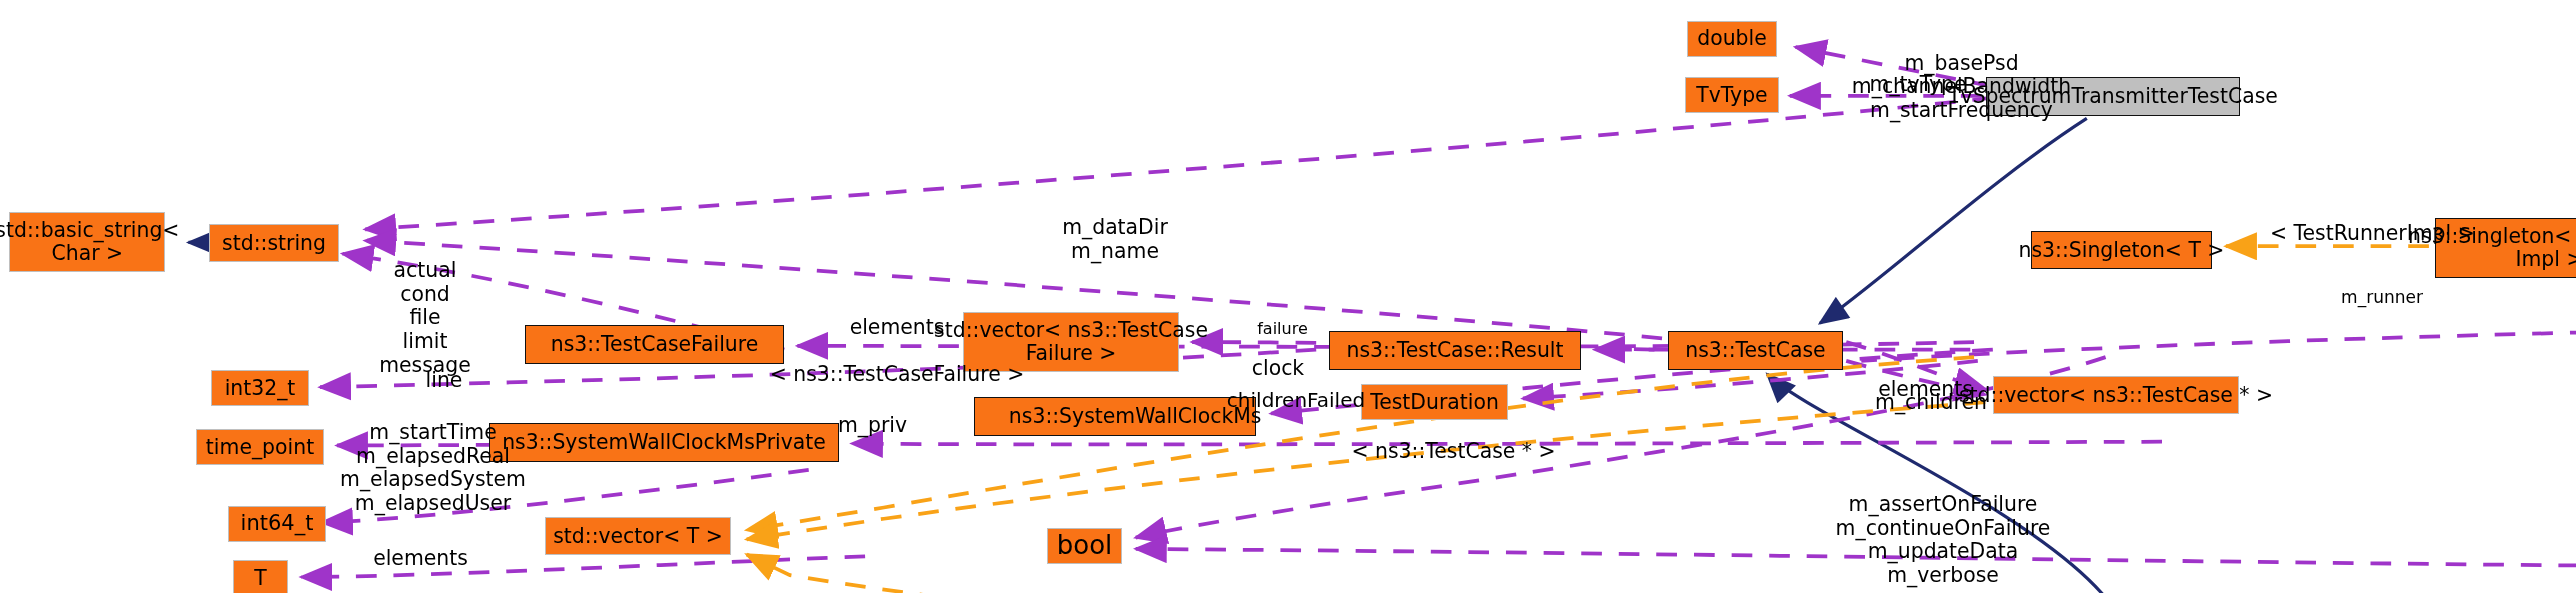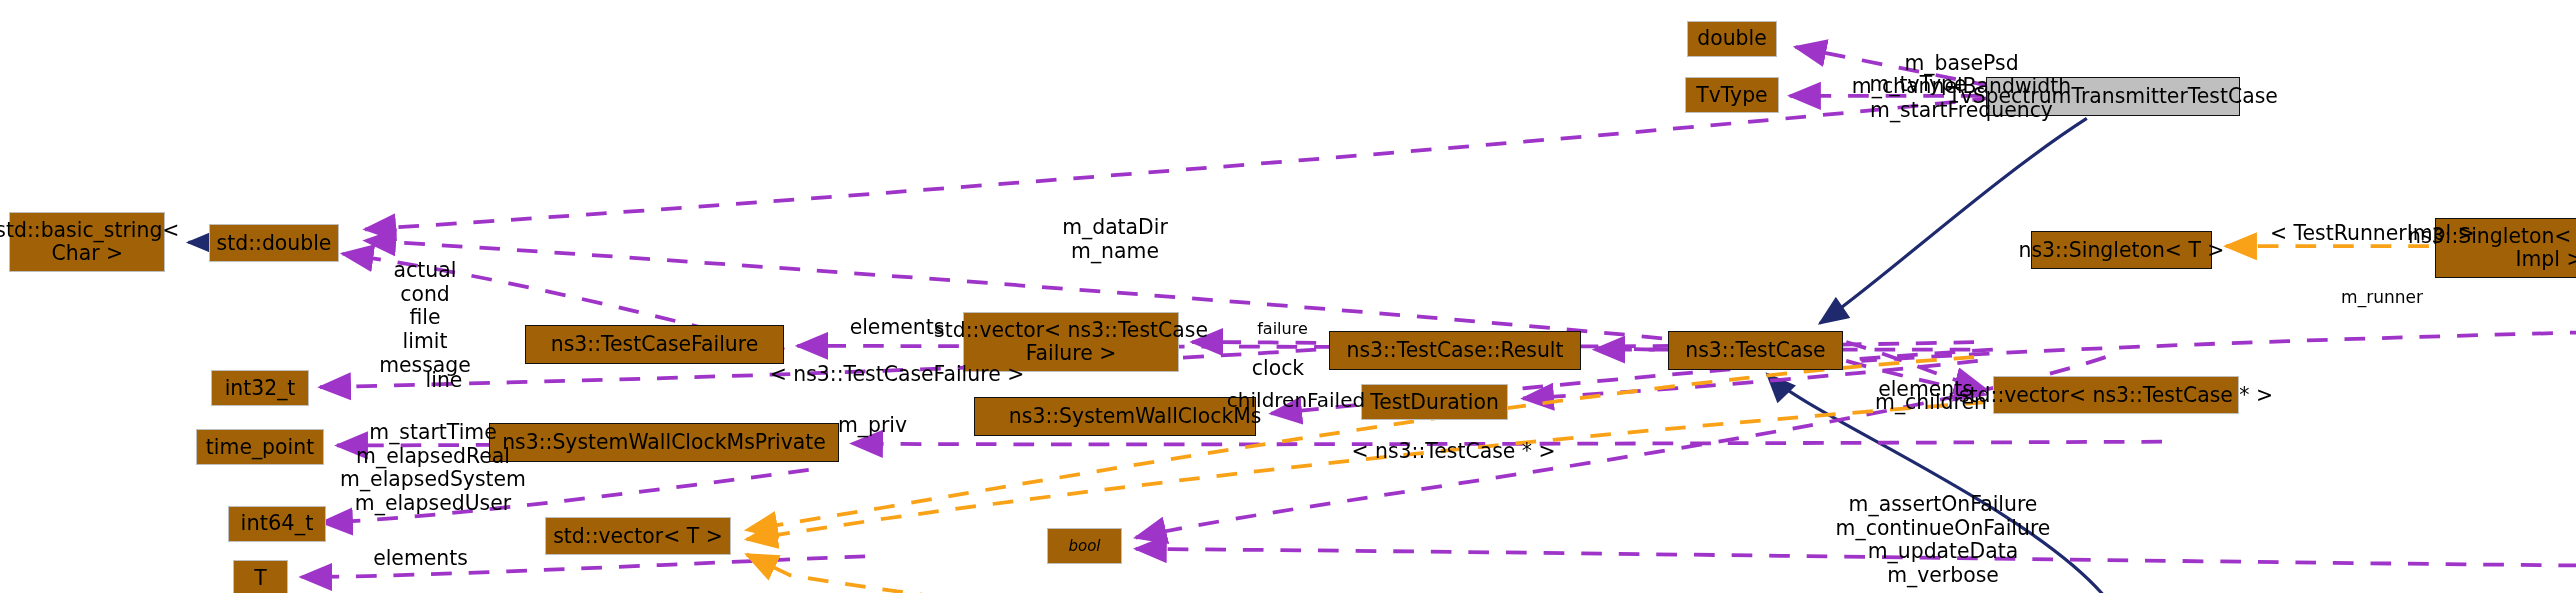"double" .node { background: #a16207 -> #f97316 }
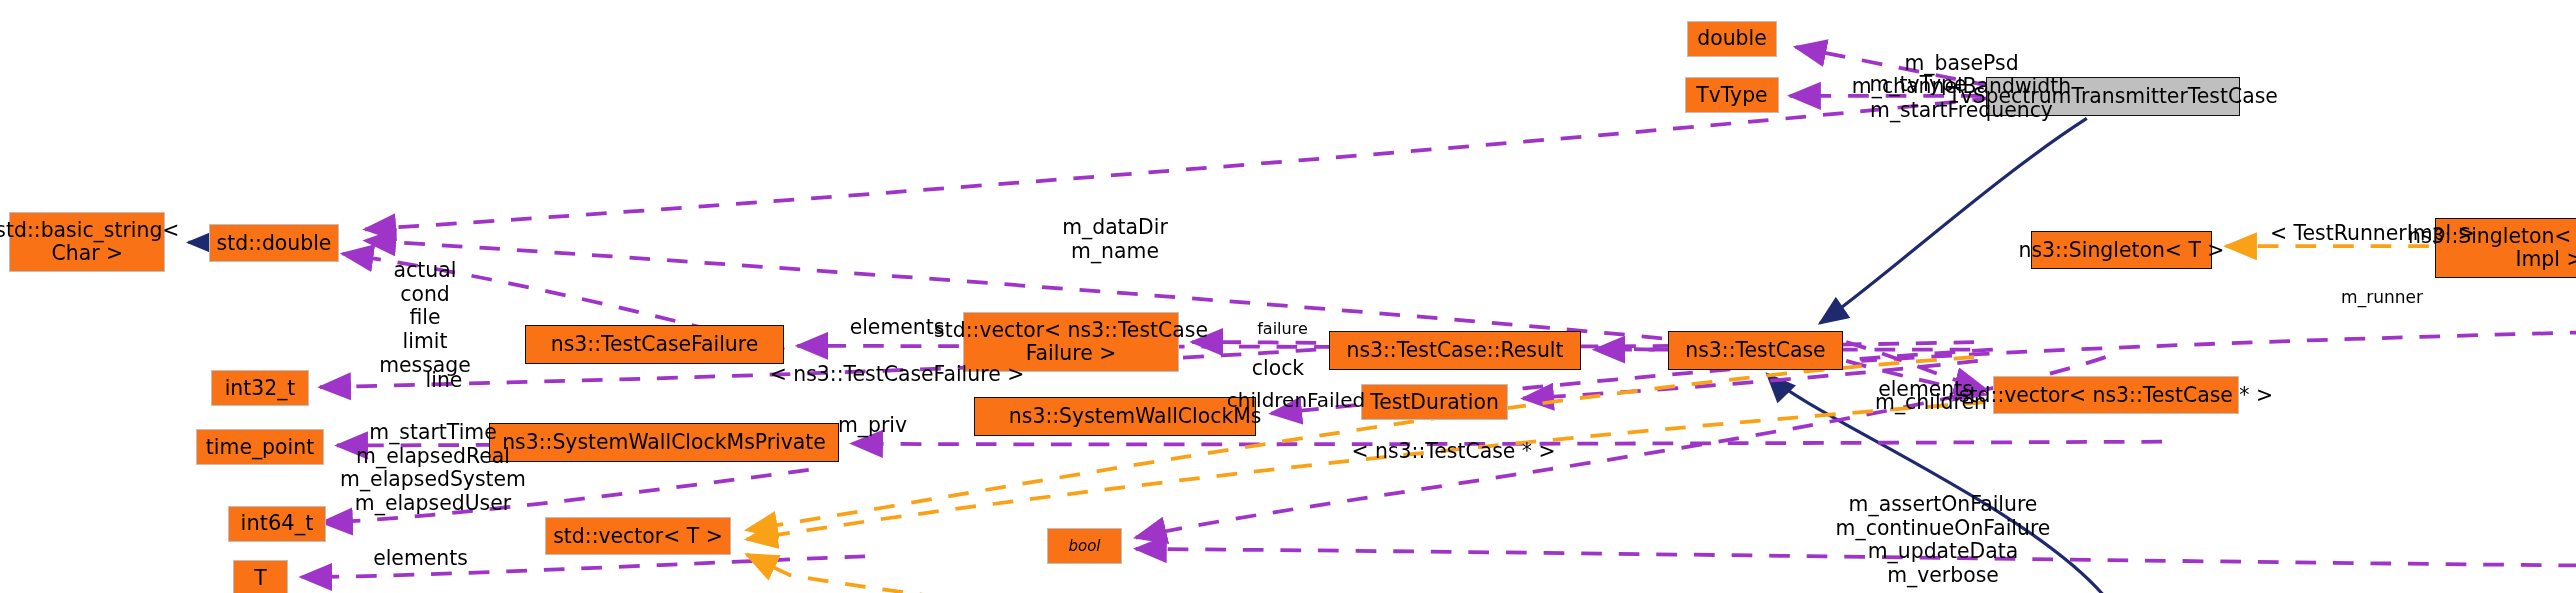"std::double" div.node { text: std::double -> std::string }
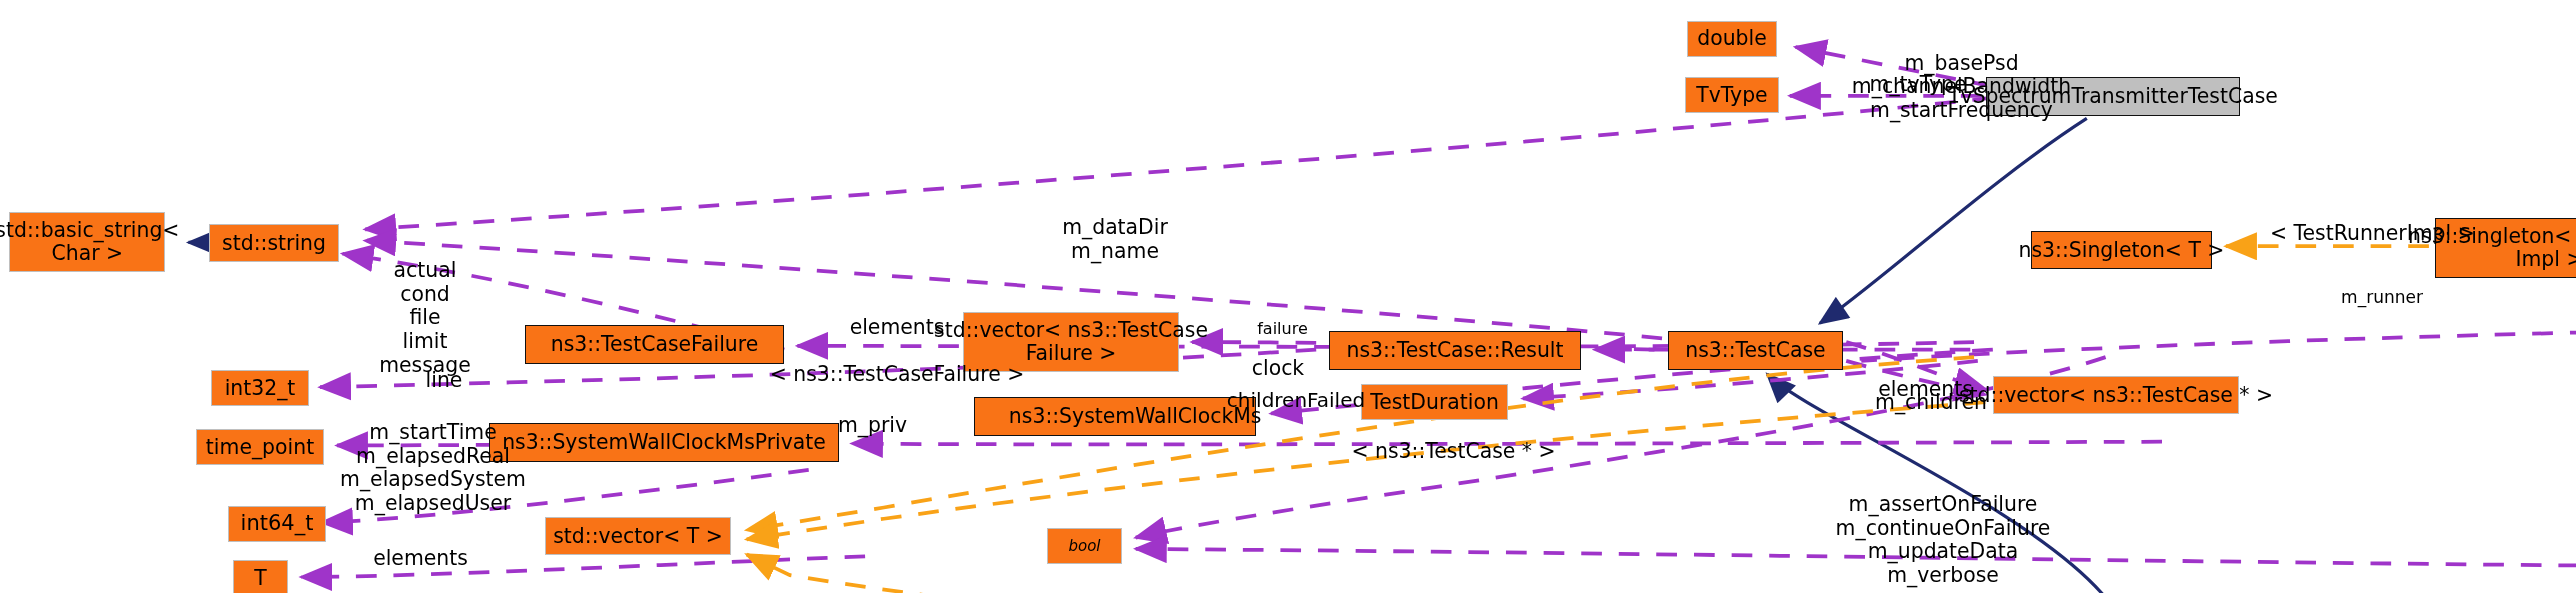"bool" div.node { font-size: 15px -> 26px; font-style: italic -> none }
